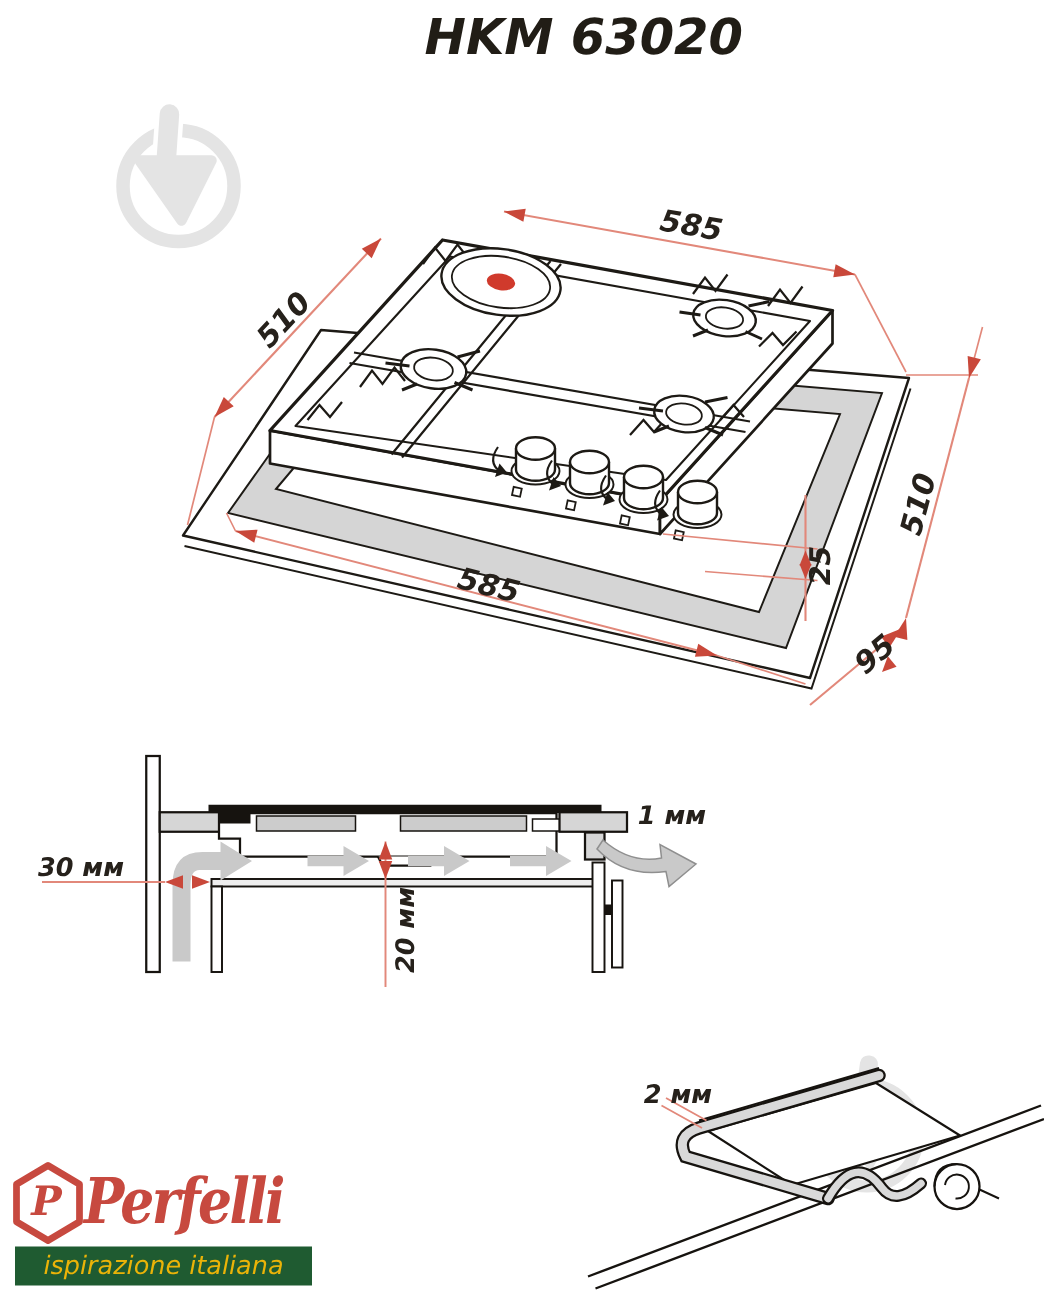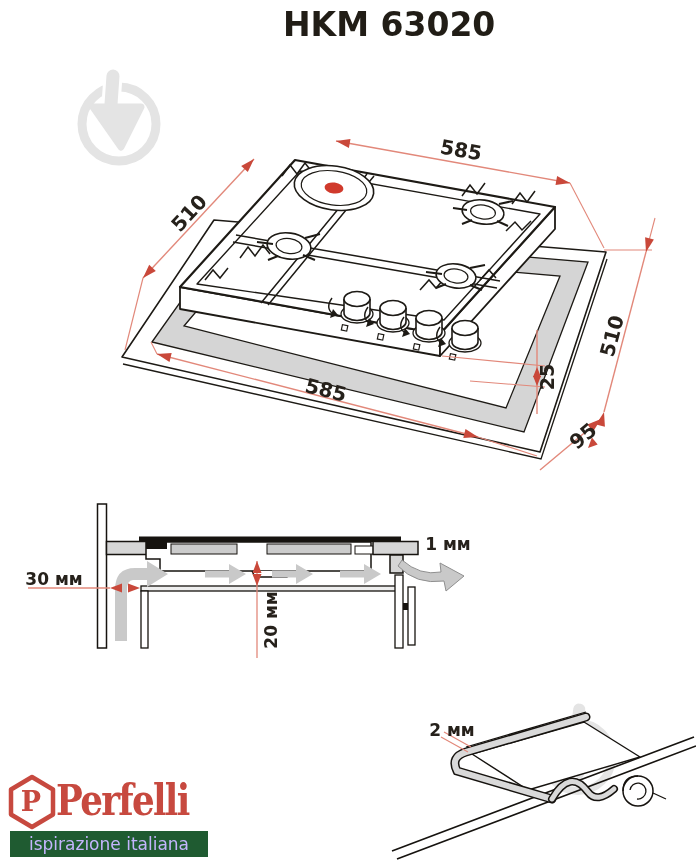"HKM 63020" .page { font-style: none -> italic }
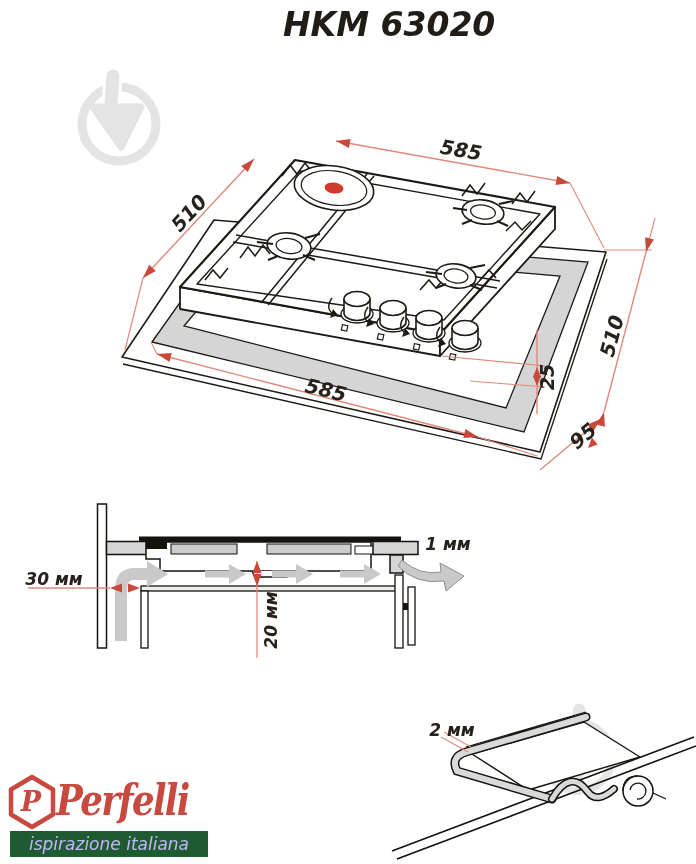"ispirazione italiana" .logo-tagline { color: #c4b5fd -> #eab308 }
